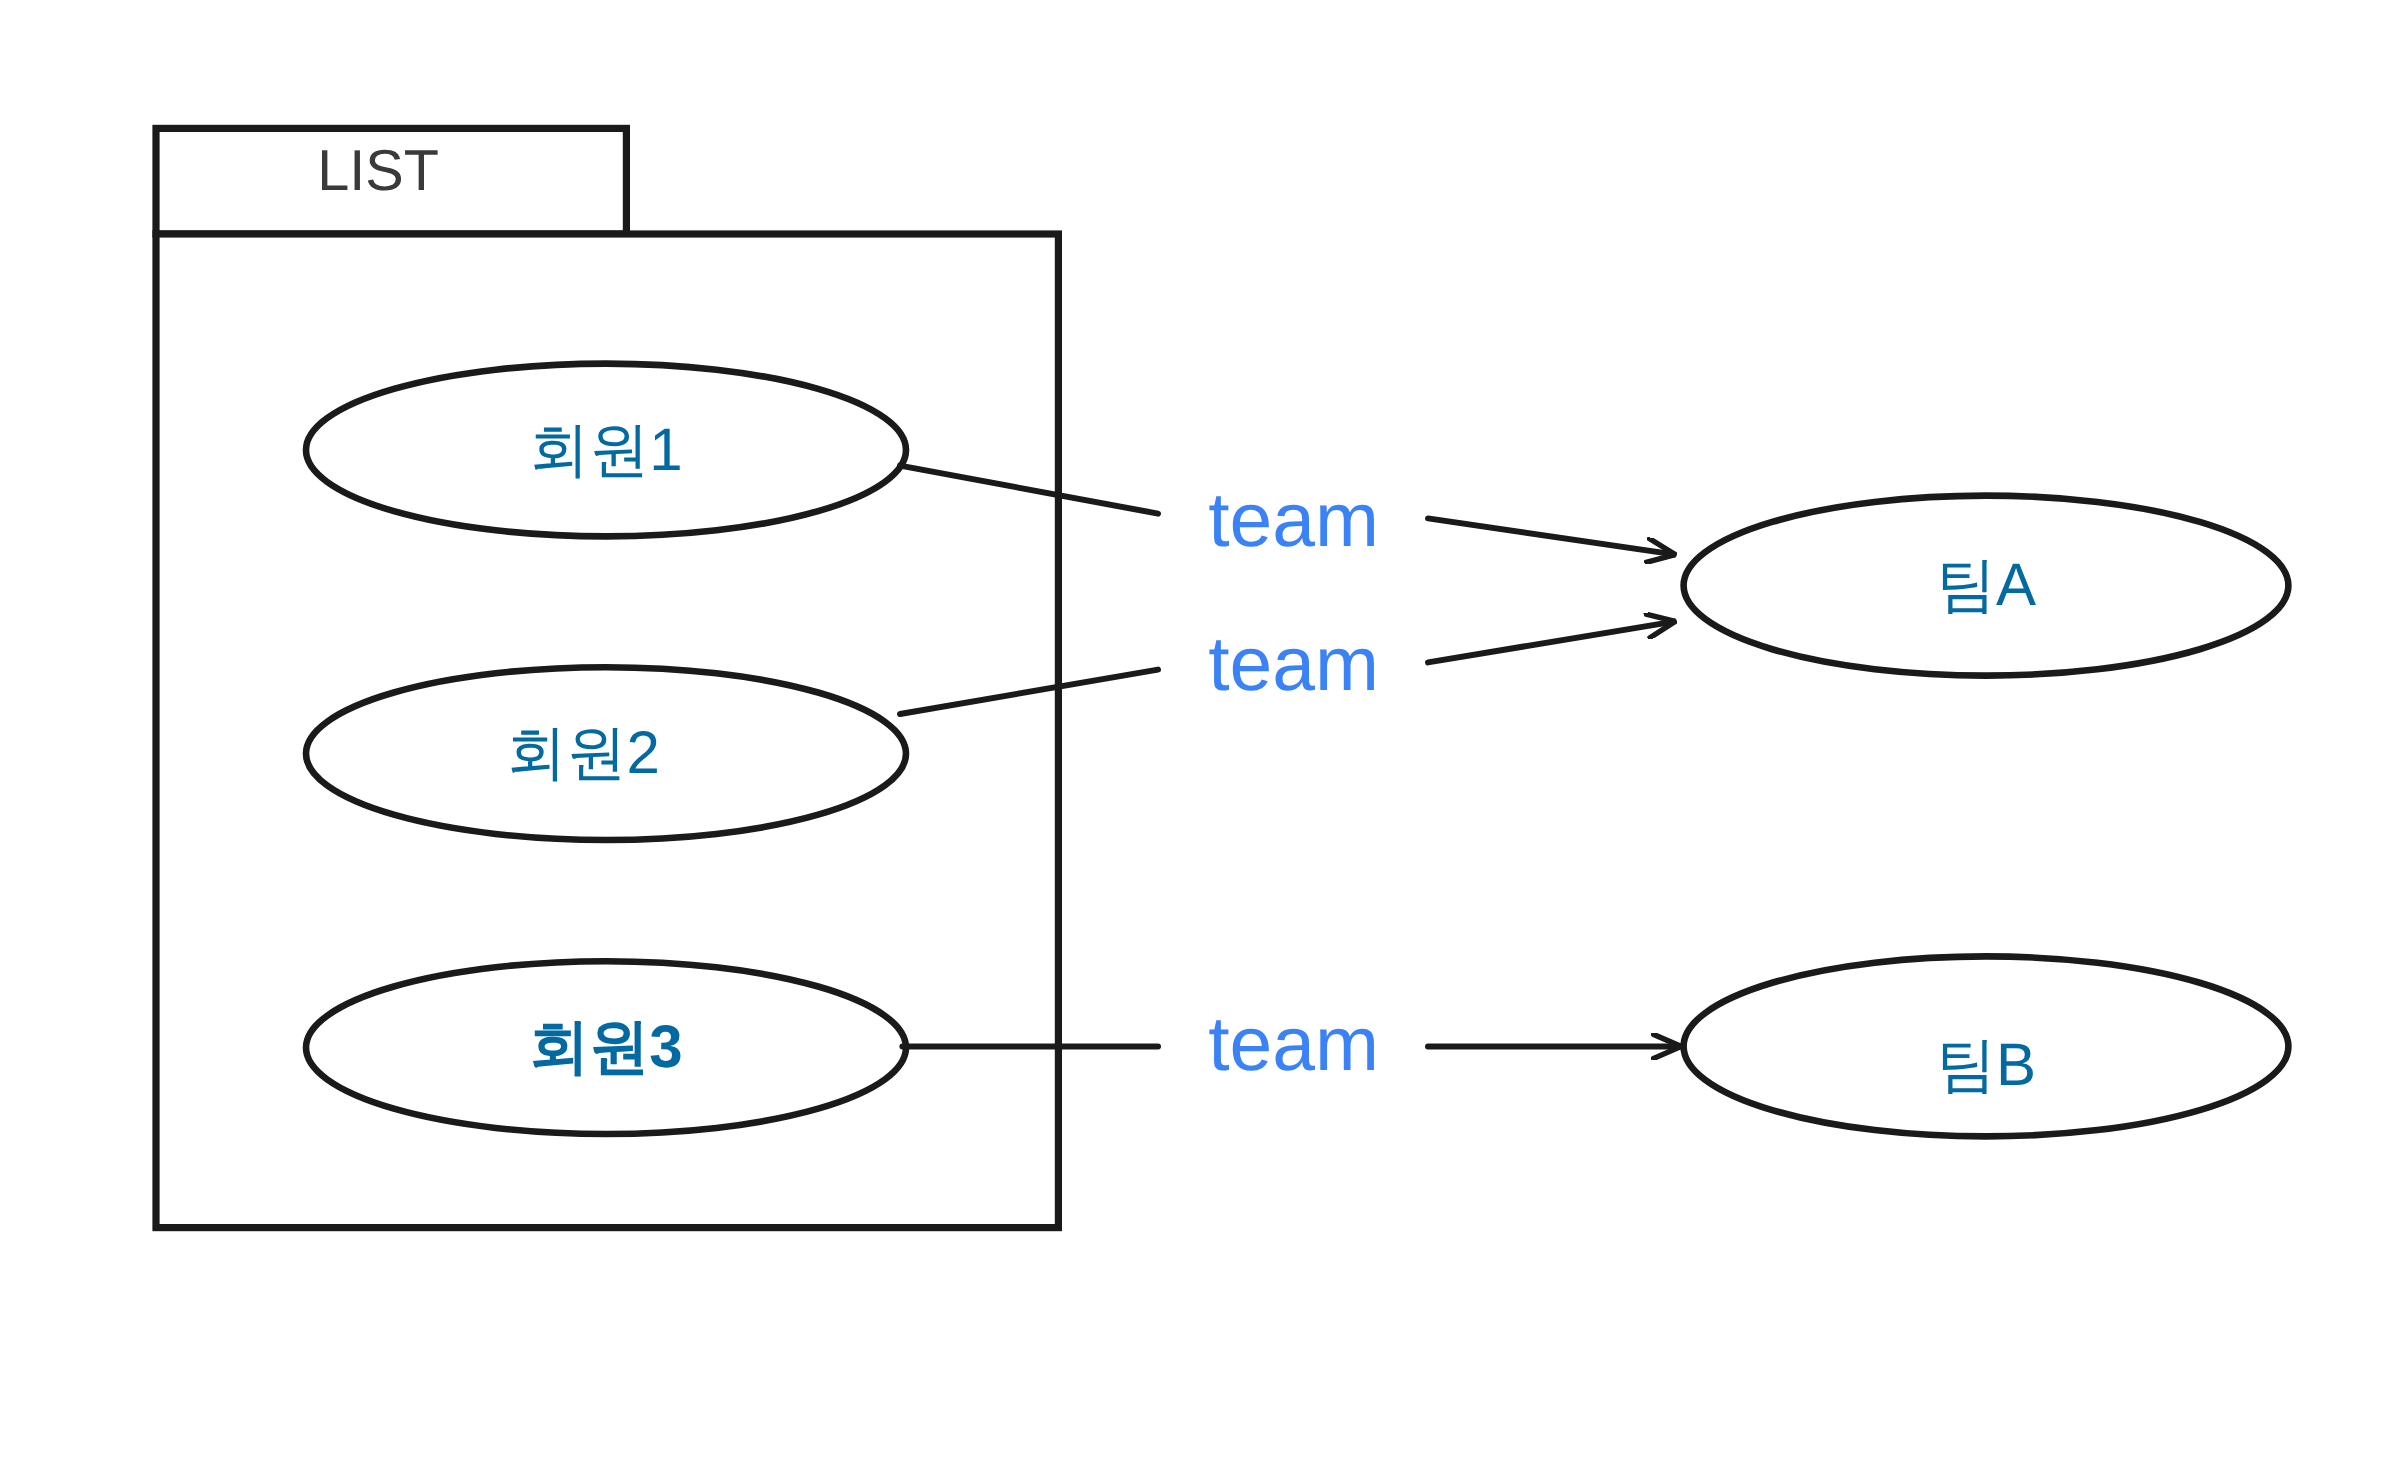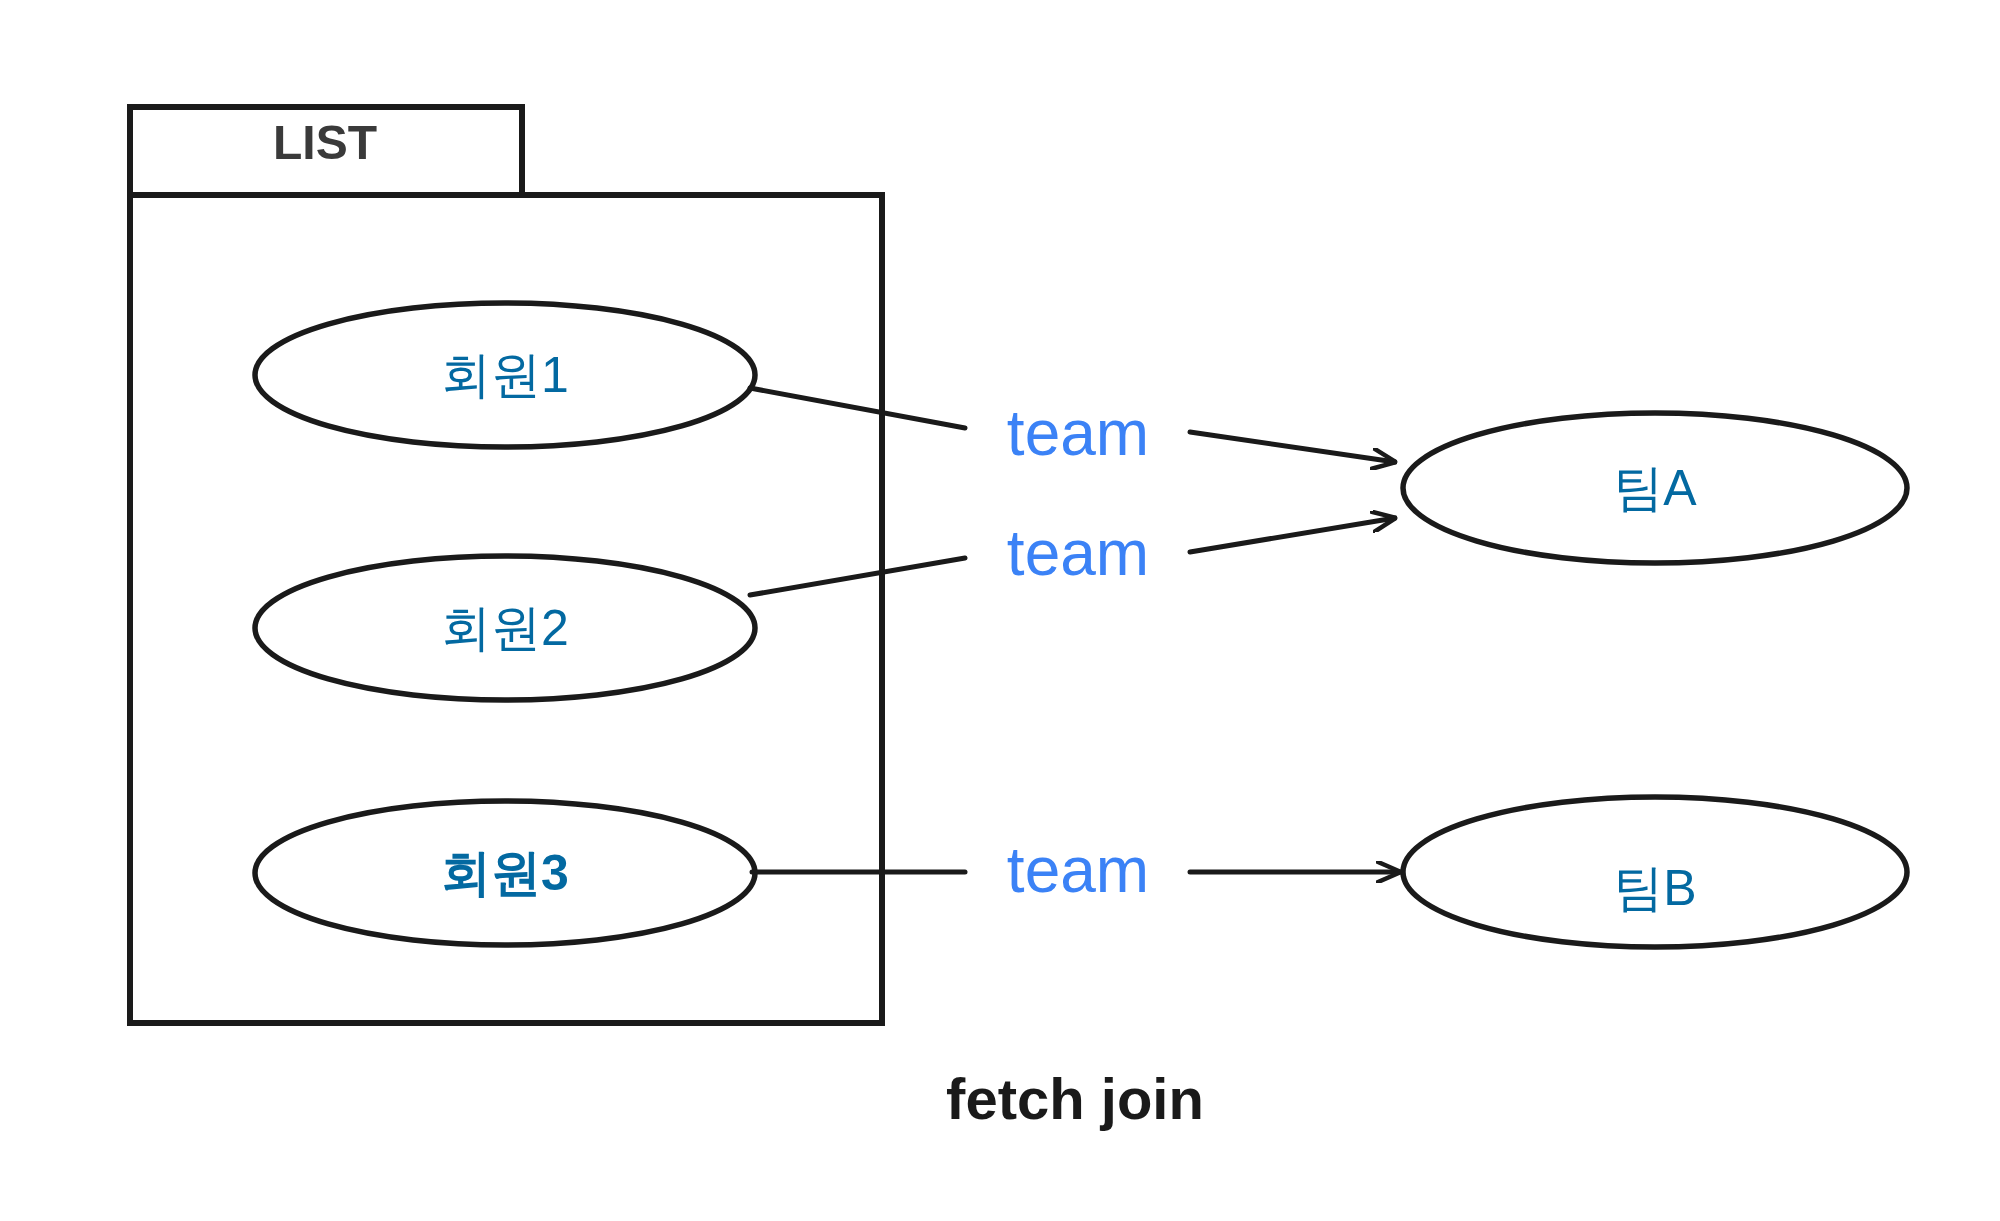"LIST" #list-label { font-weight: bold -> none; left: 325px -> 315px }
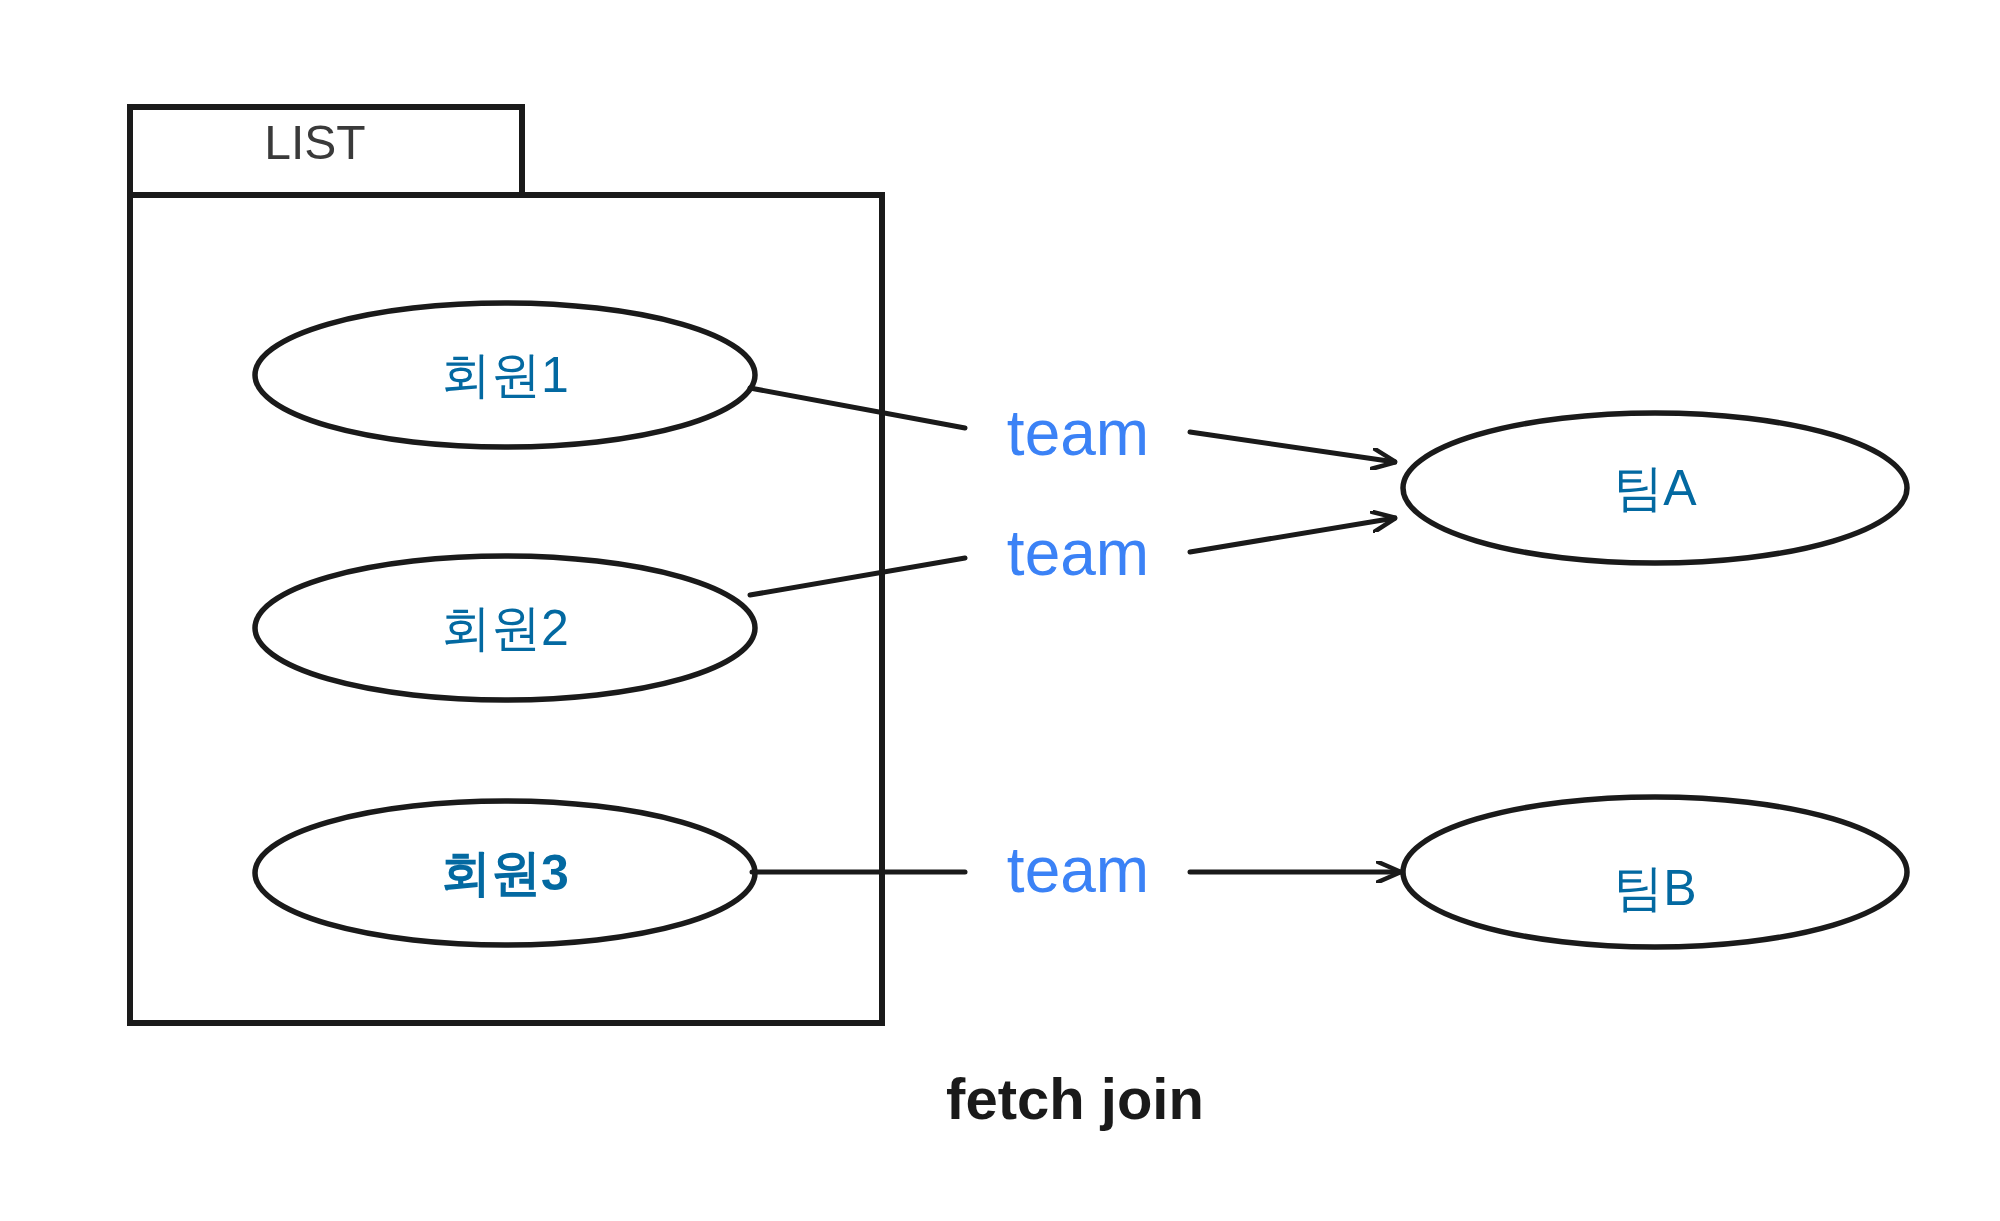"회원2" #member2-label { left: 505px -> 486px }
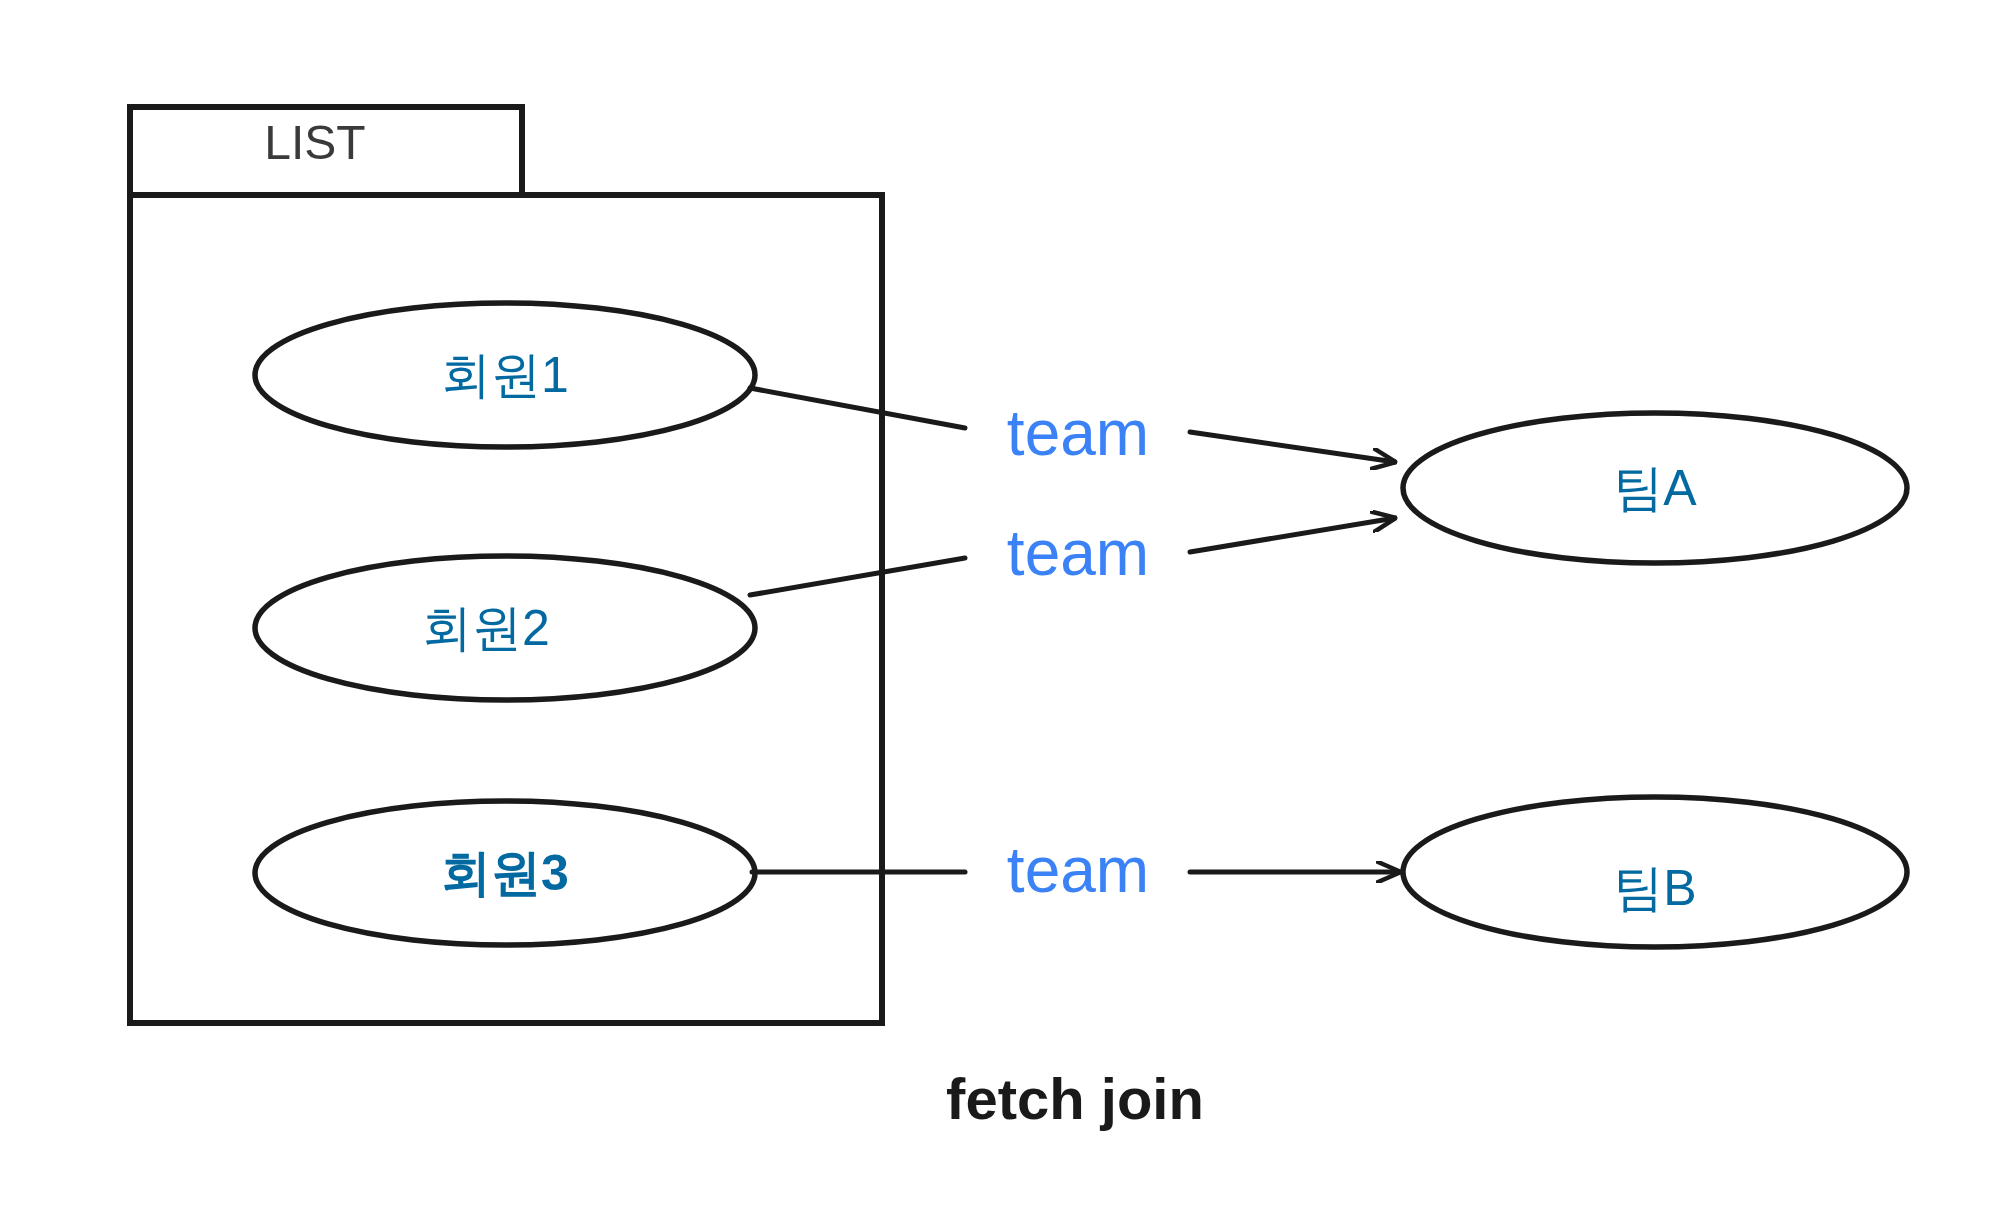"fetch join" div.txt { html: <div>fetch join</div> -> none }
